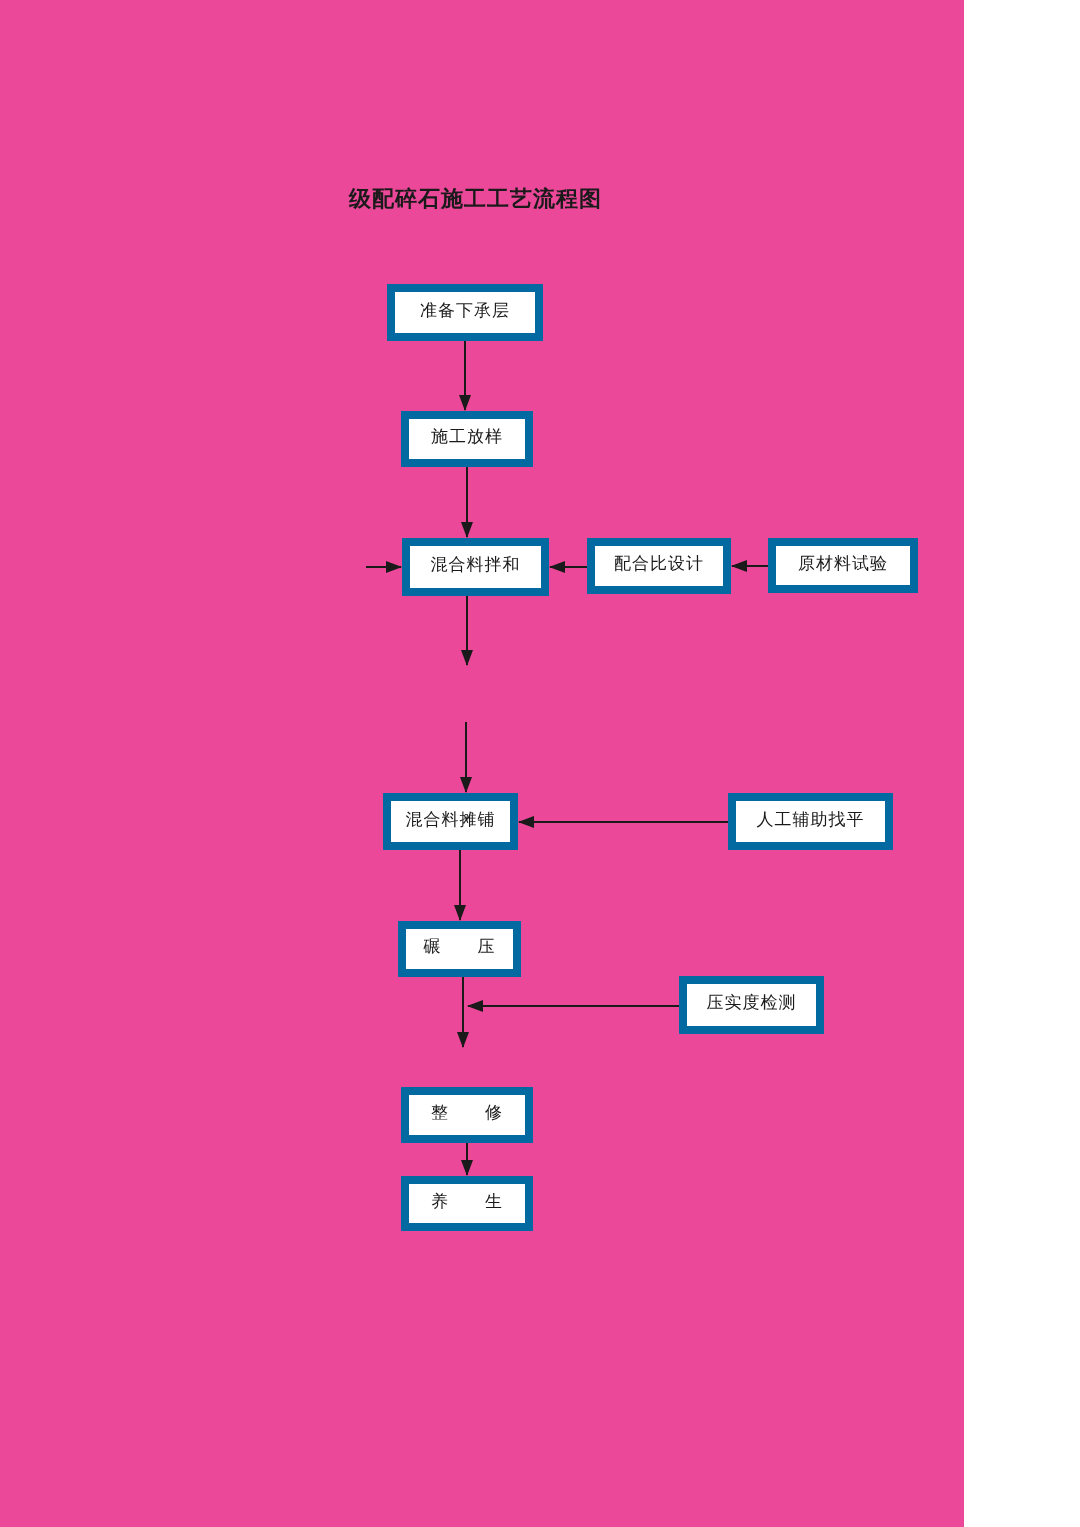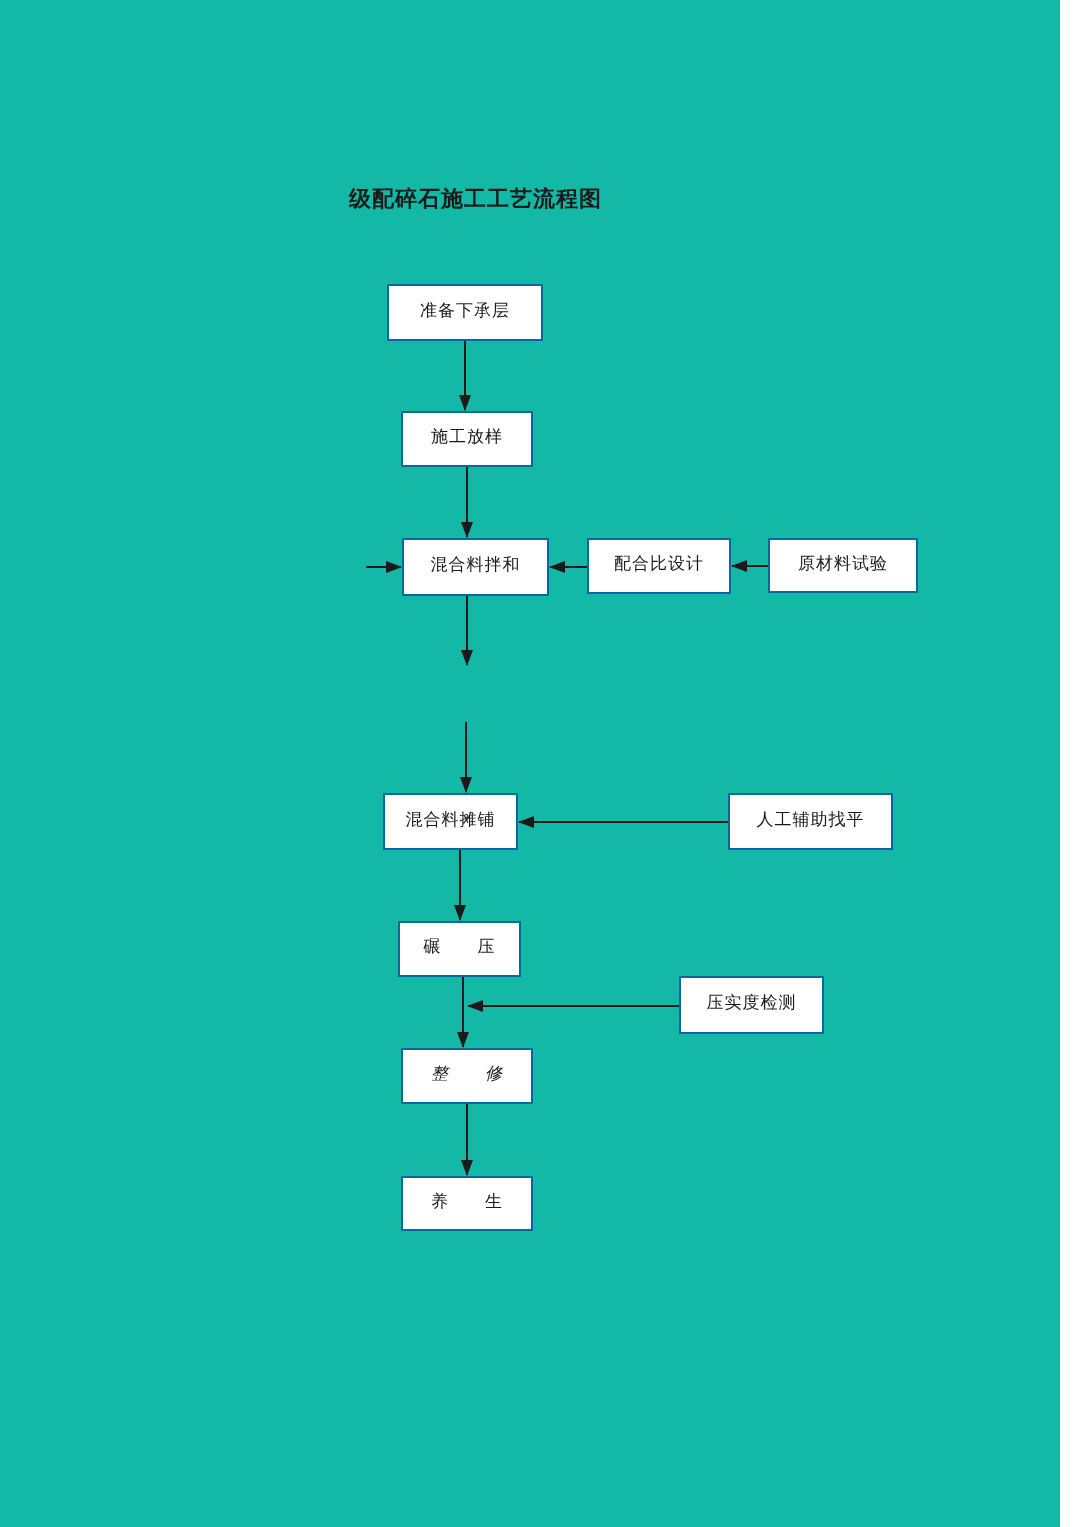"级配碎石施工工艺流程图" .page { background: #14b8a6 -> #ec4899; width: 1060px -> 964px }
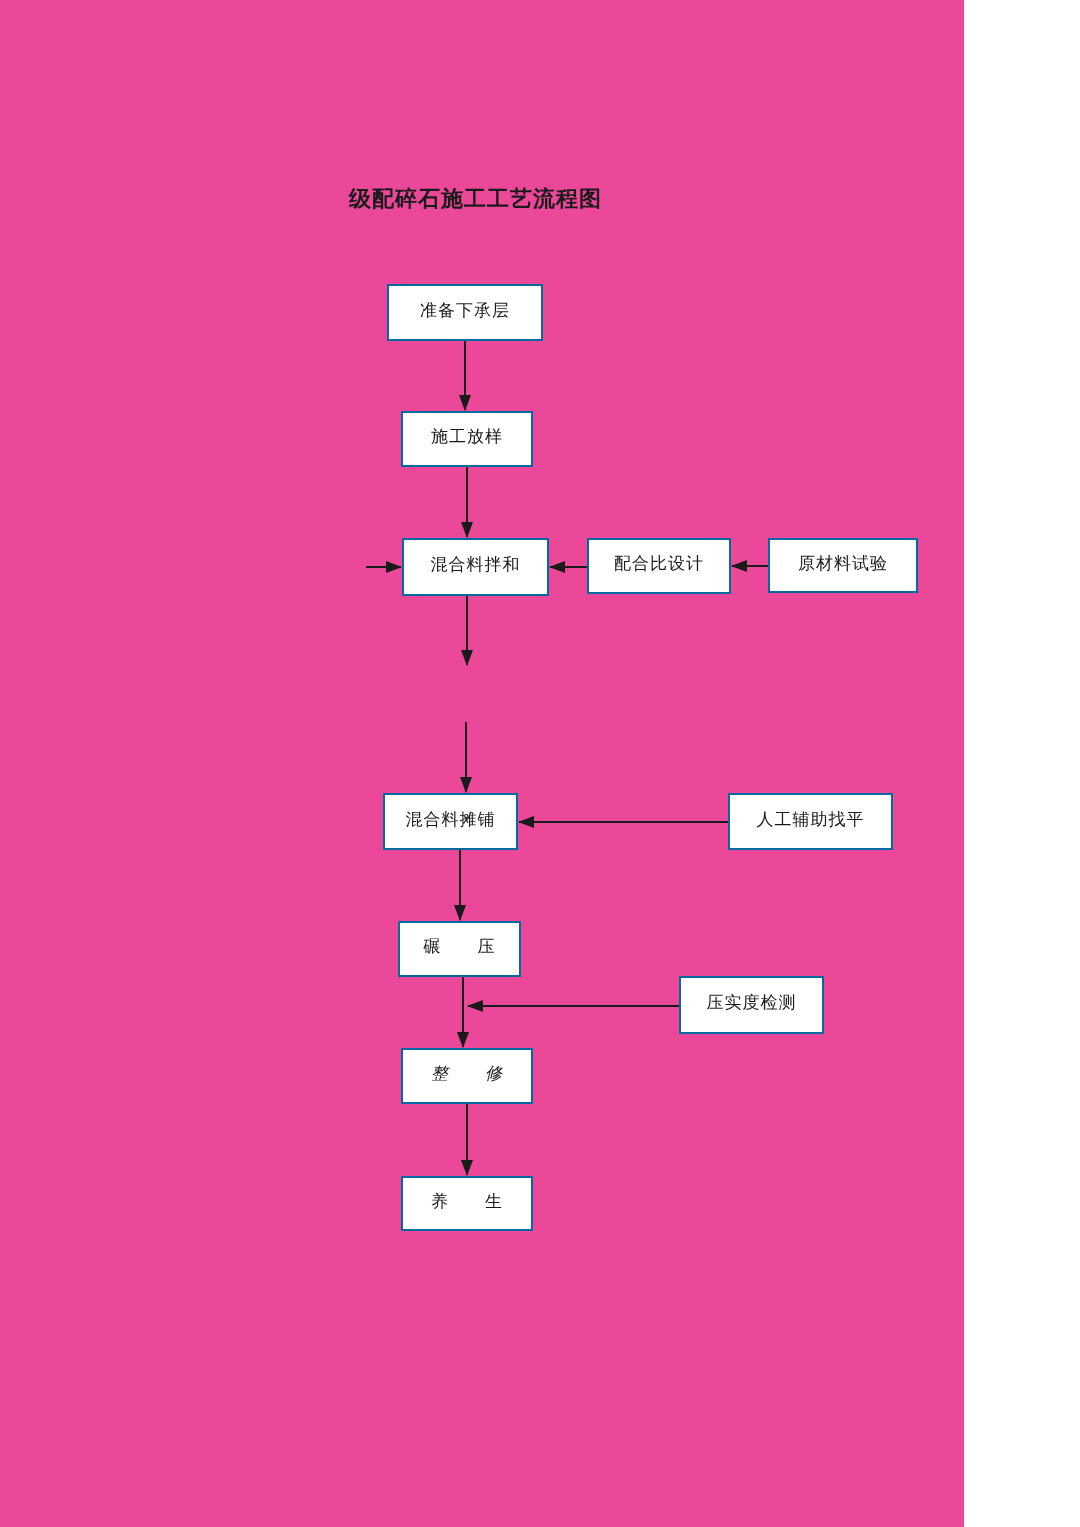"准备下承层" .node { border: 2px solid #0369a1 -> 8px solid #0369a1 }
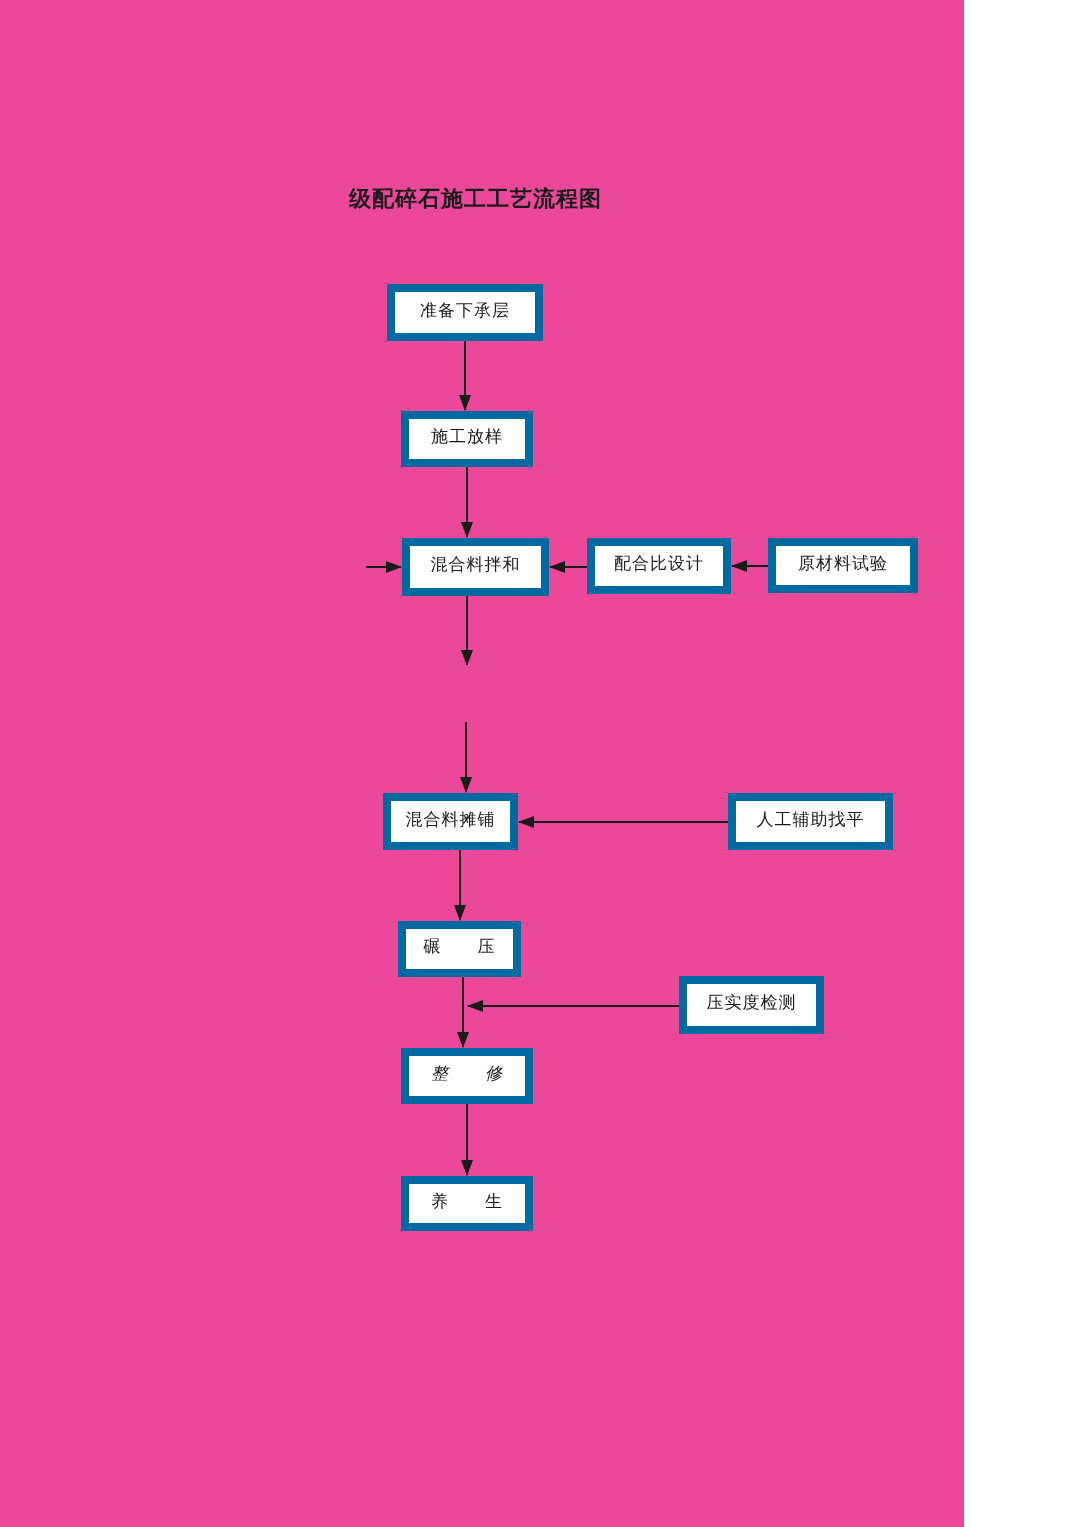"整 修" #n-finishing { font-style: italic -> none; top: 1048px -> 1087px }
